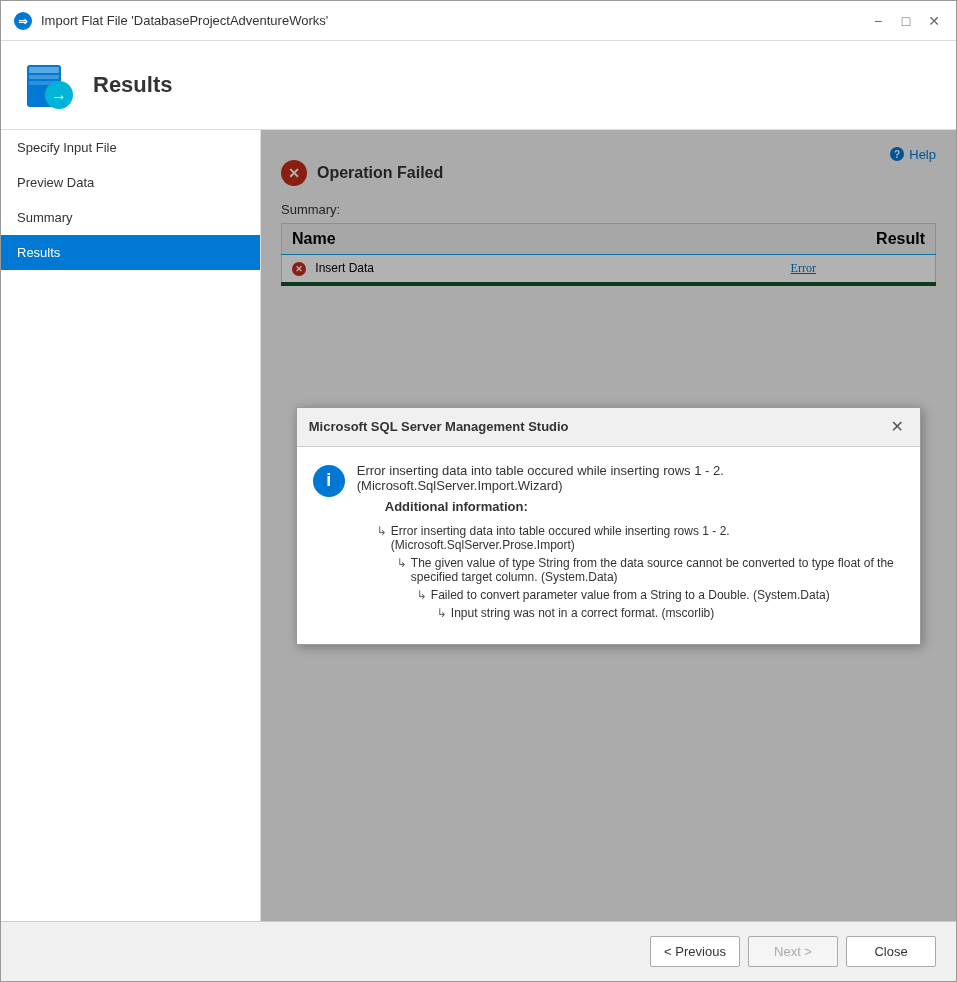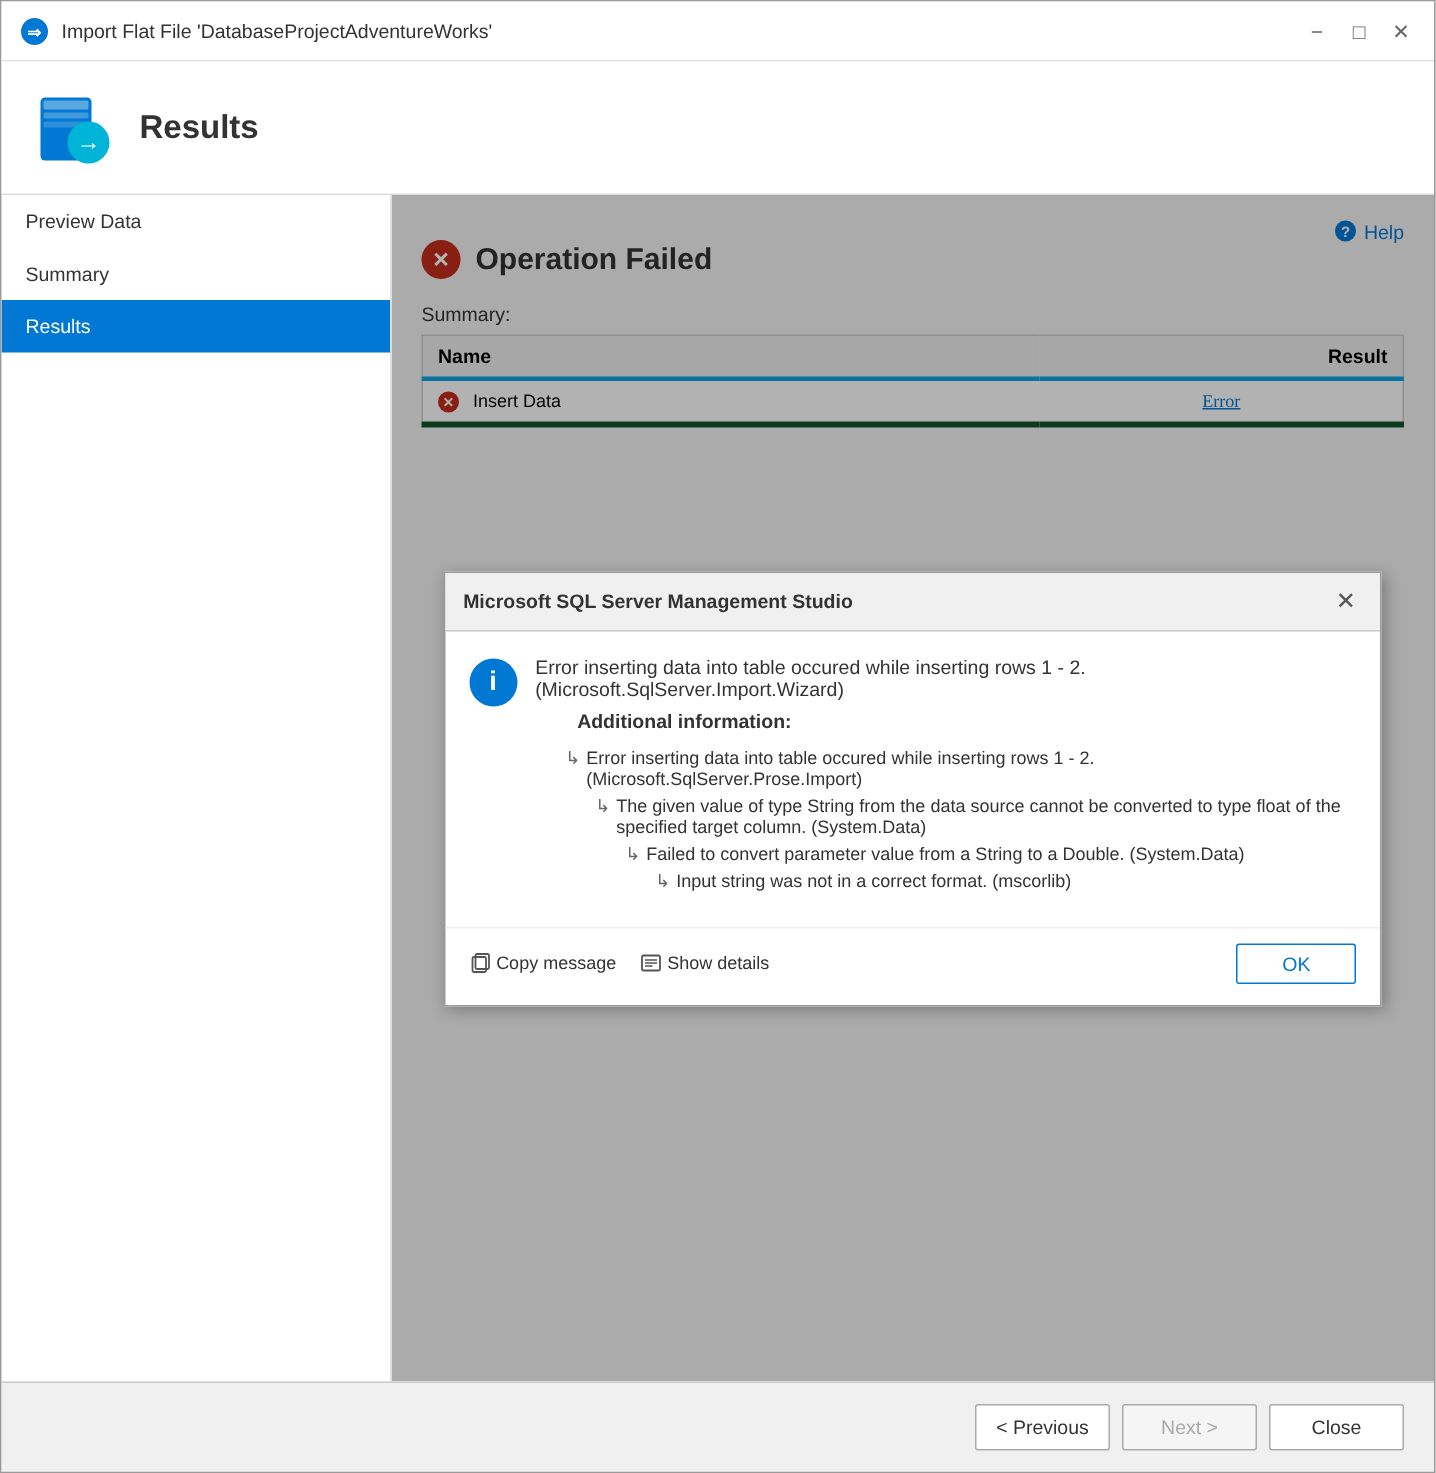"Specify Input File" div.sidebar-item { html: none -> <div> <span>Specify Input File</span> </div> }
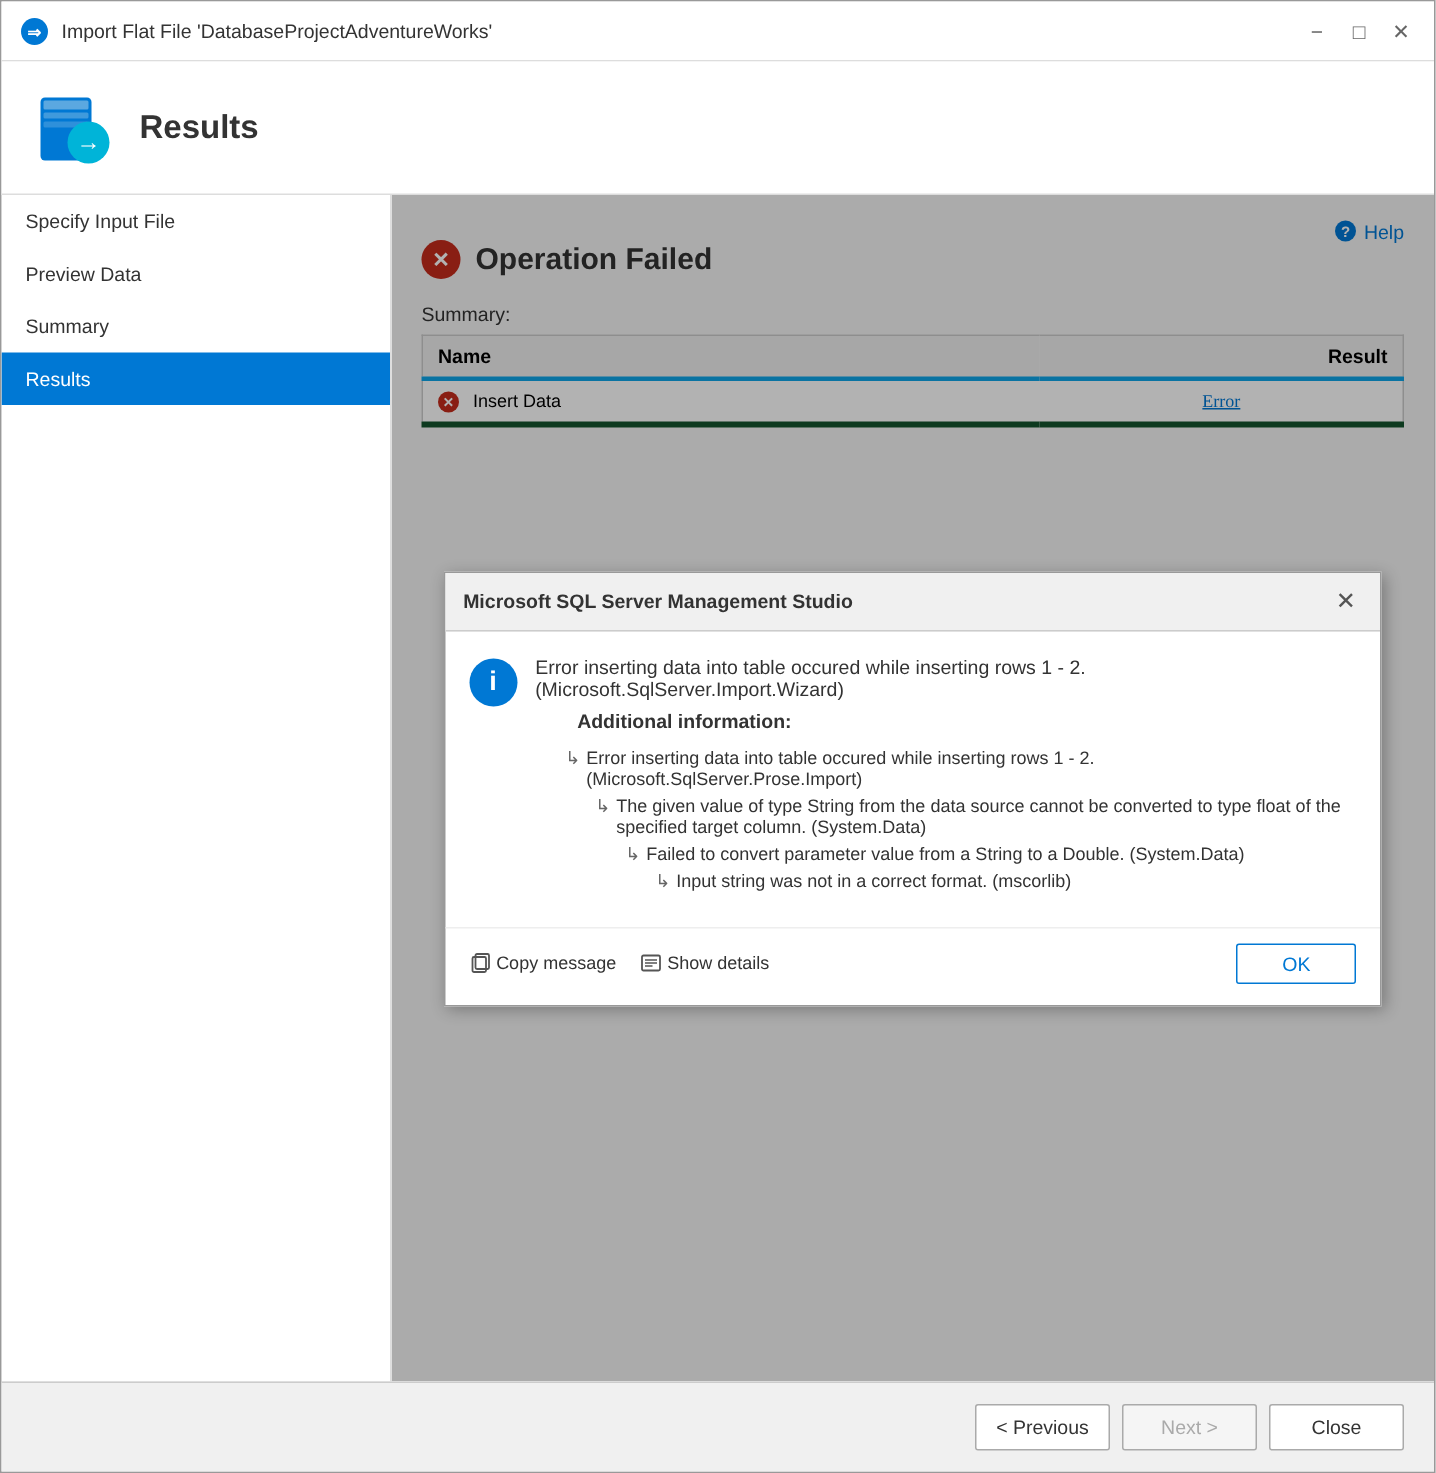"Operation Failed" .operation-title { font-size: 20px -> 16px }
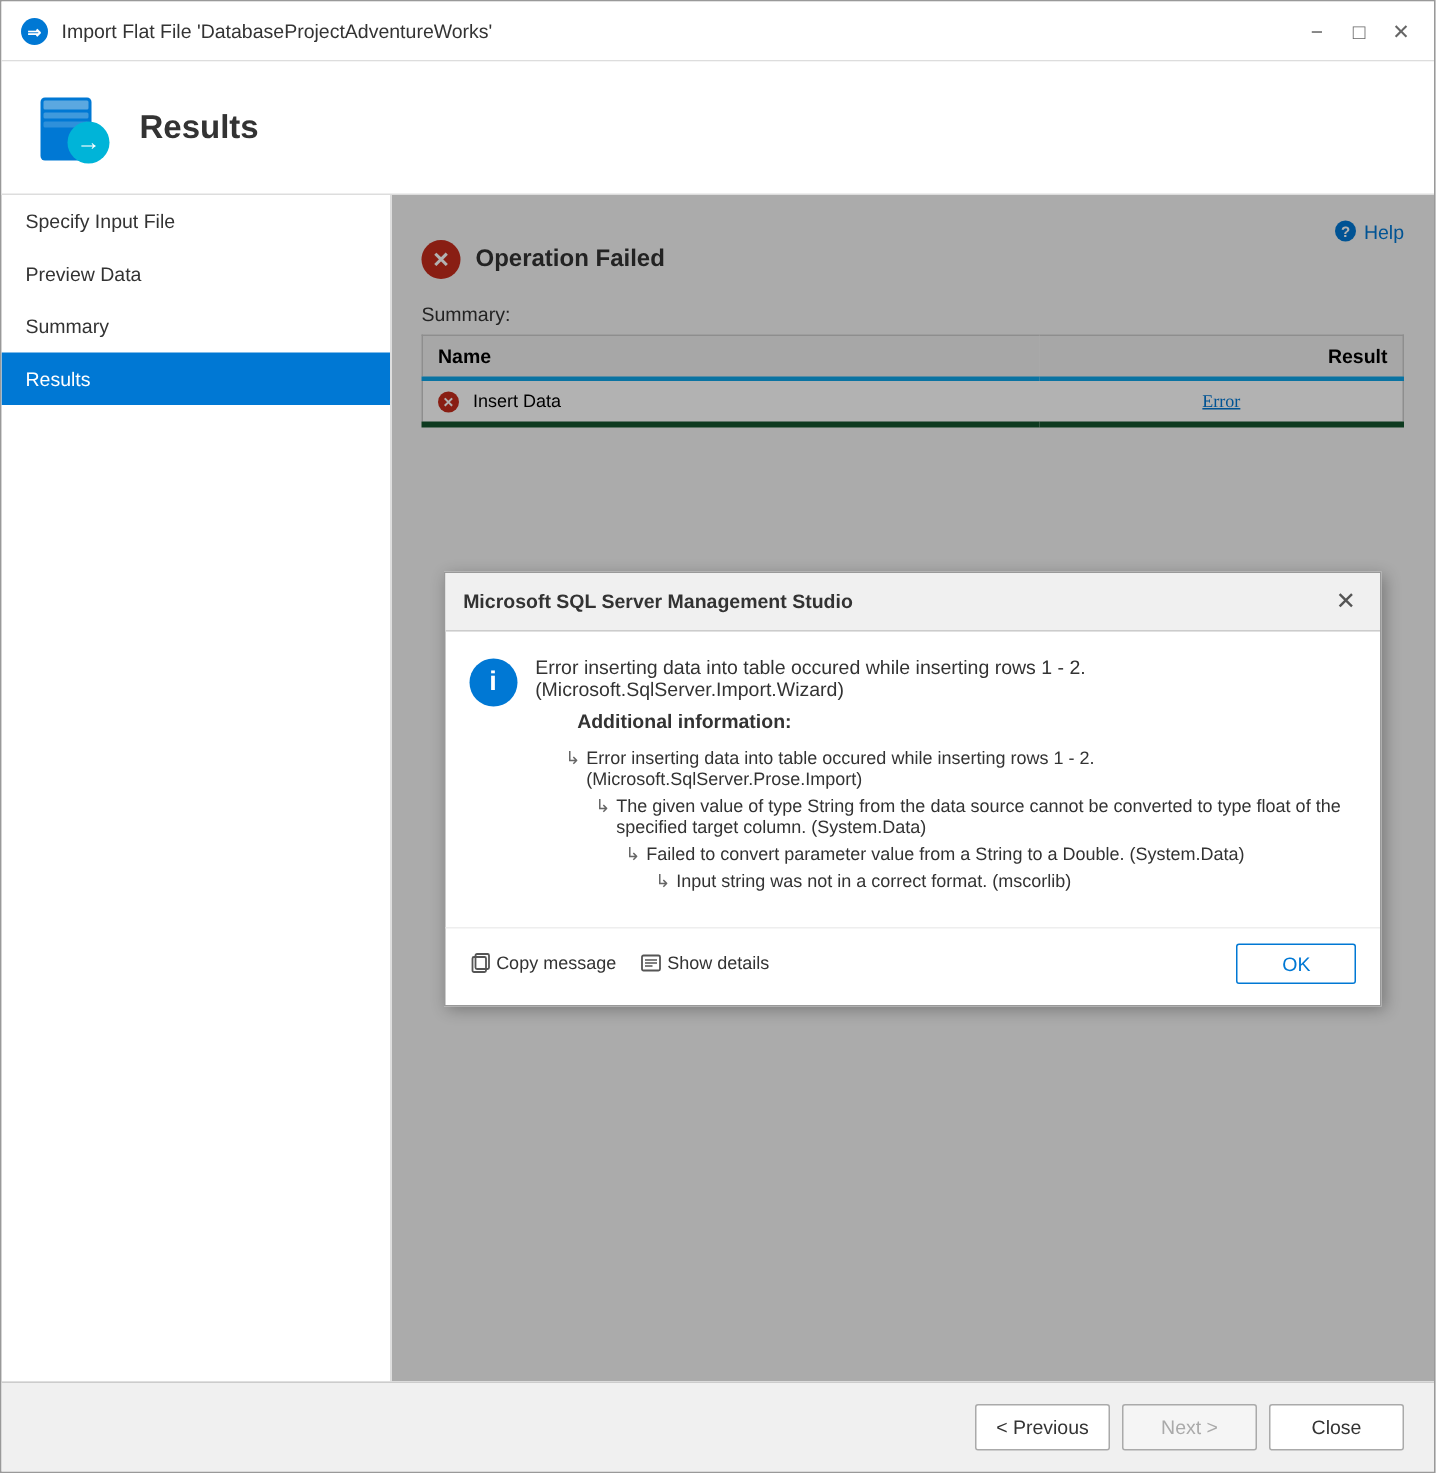"Name" .results-table th { border-bottom: 3px solid #0ea5e9 -> 1px solid #0ea5e9; font-size: 13px -> 16px }
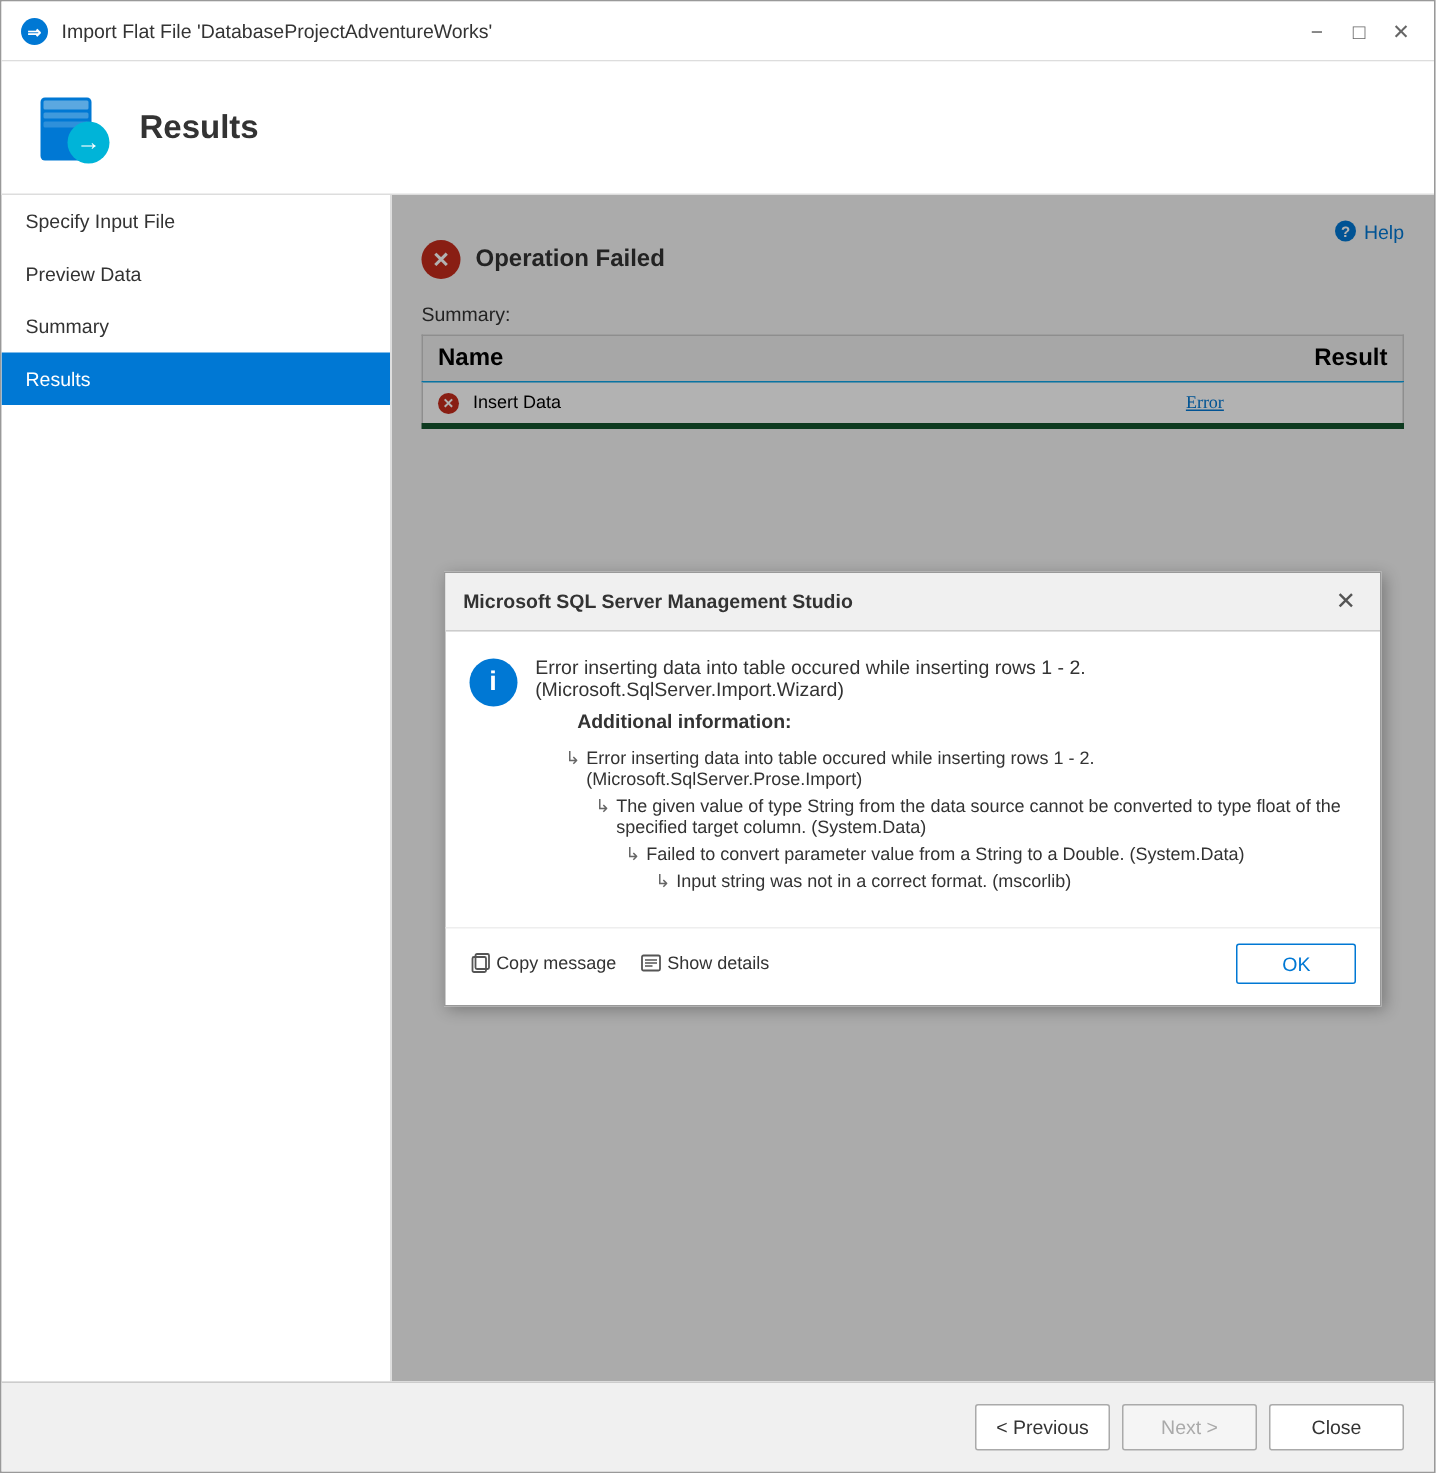"Copy message" div.modal-footer { html: <div> <div> <span> <svg> <rect></rect> <rect></rect> </svg> <span>Copy message</span> </span> <span> <svg> <rect></rect> <line></line> <line></line> <line></line> </svg> <span>Show details</span> </span> </div> <button>OK</button> </div> -> none }
